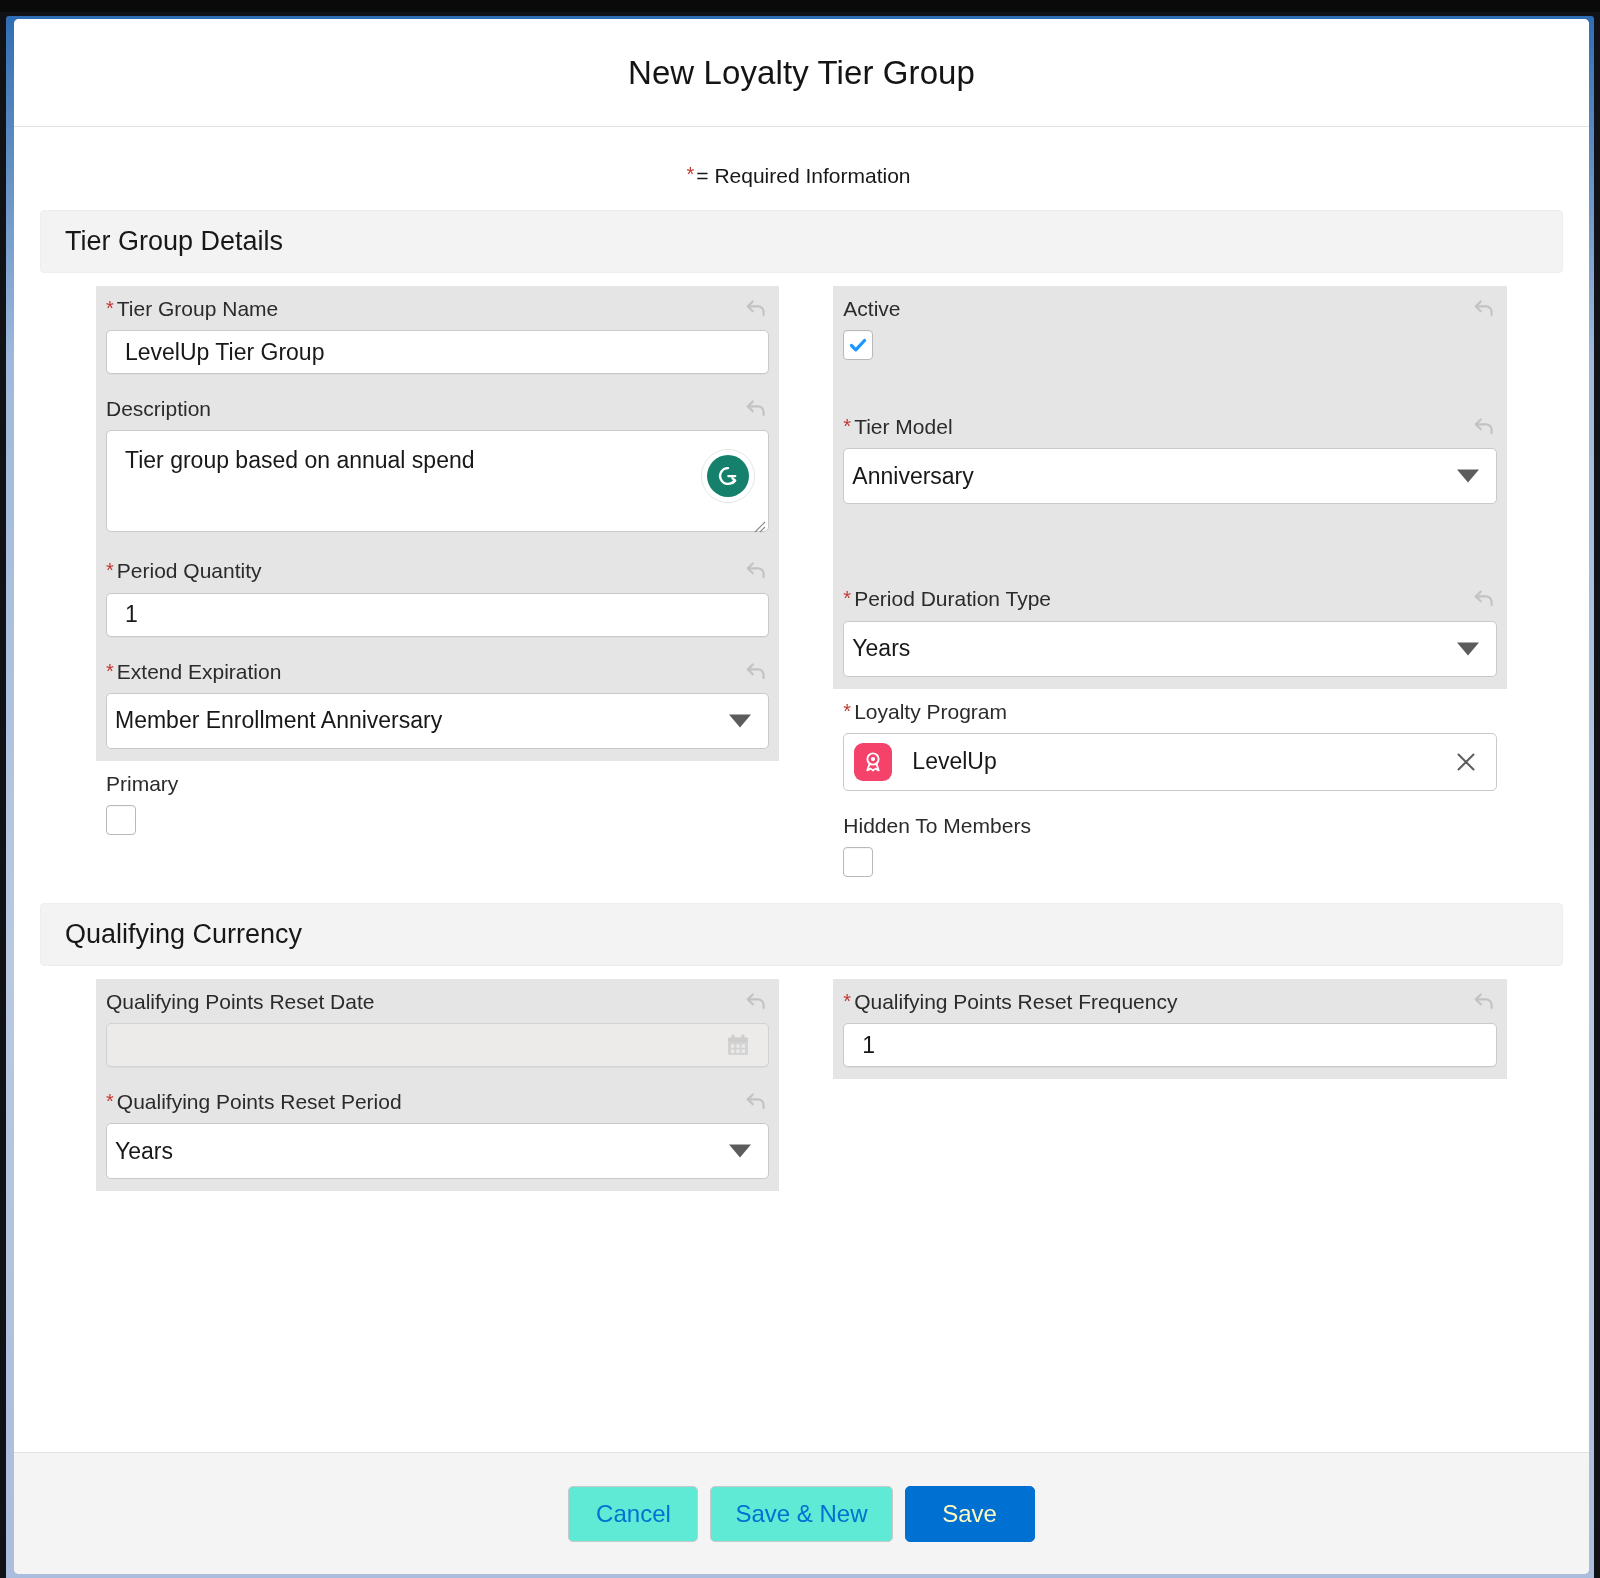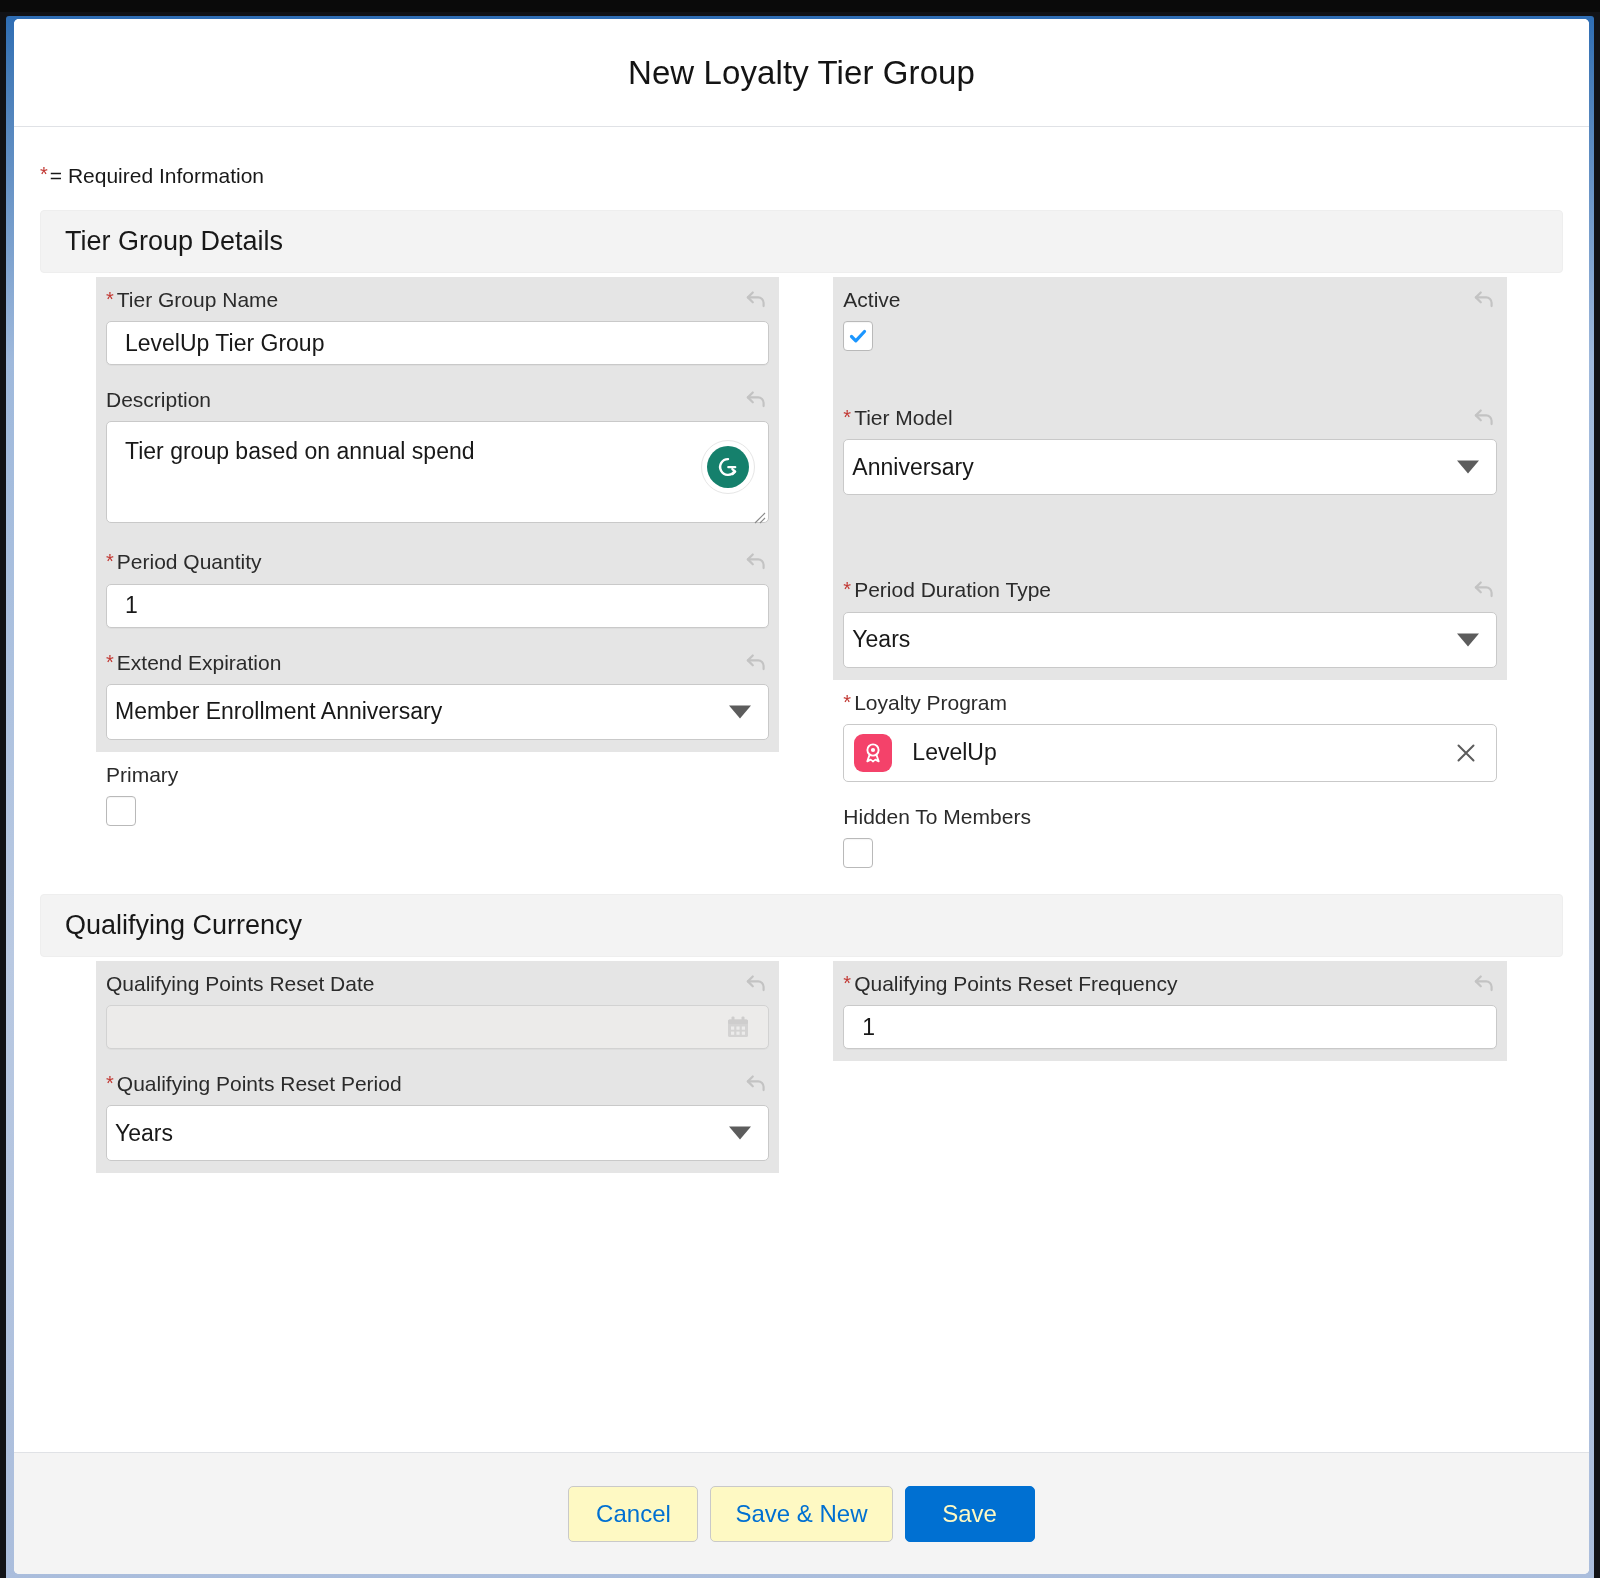"*= Required Information" .required-legend { text-align: left -> center }
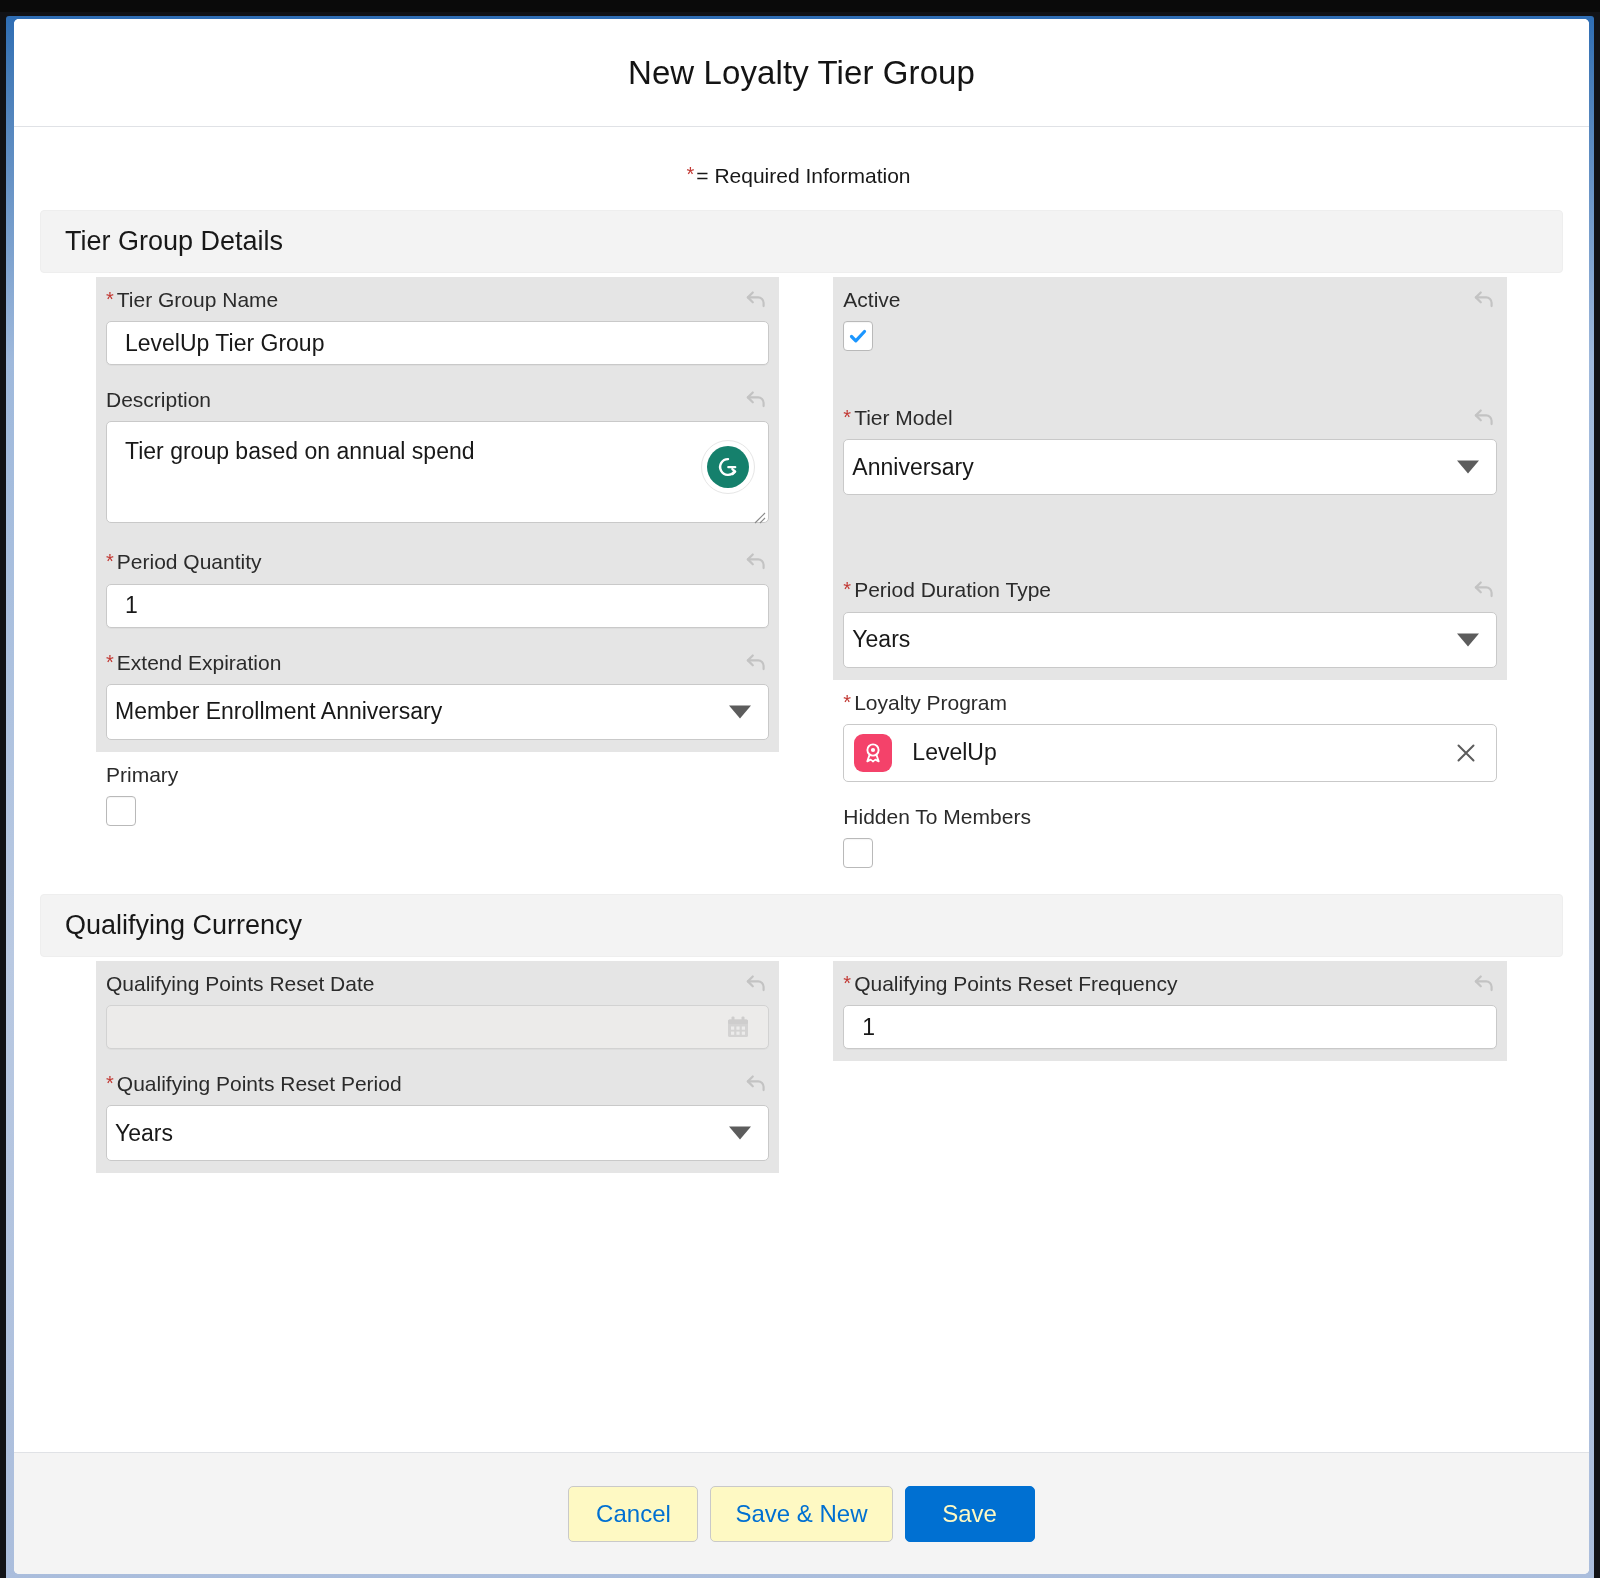"Tier Group Details" .section-header { margin-bottom: 4px -> 13px }
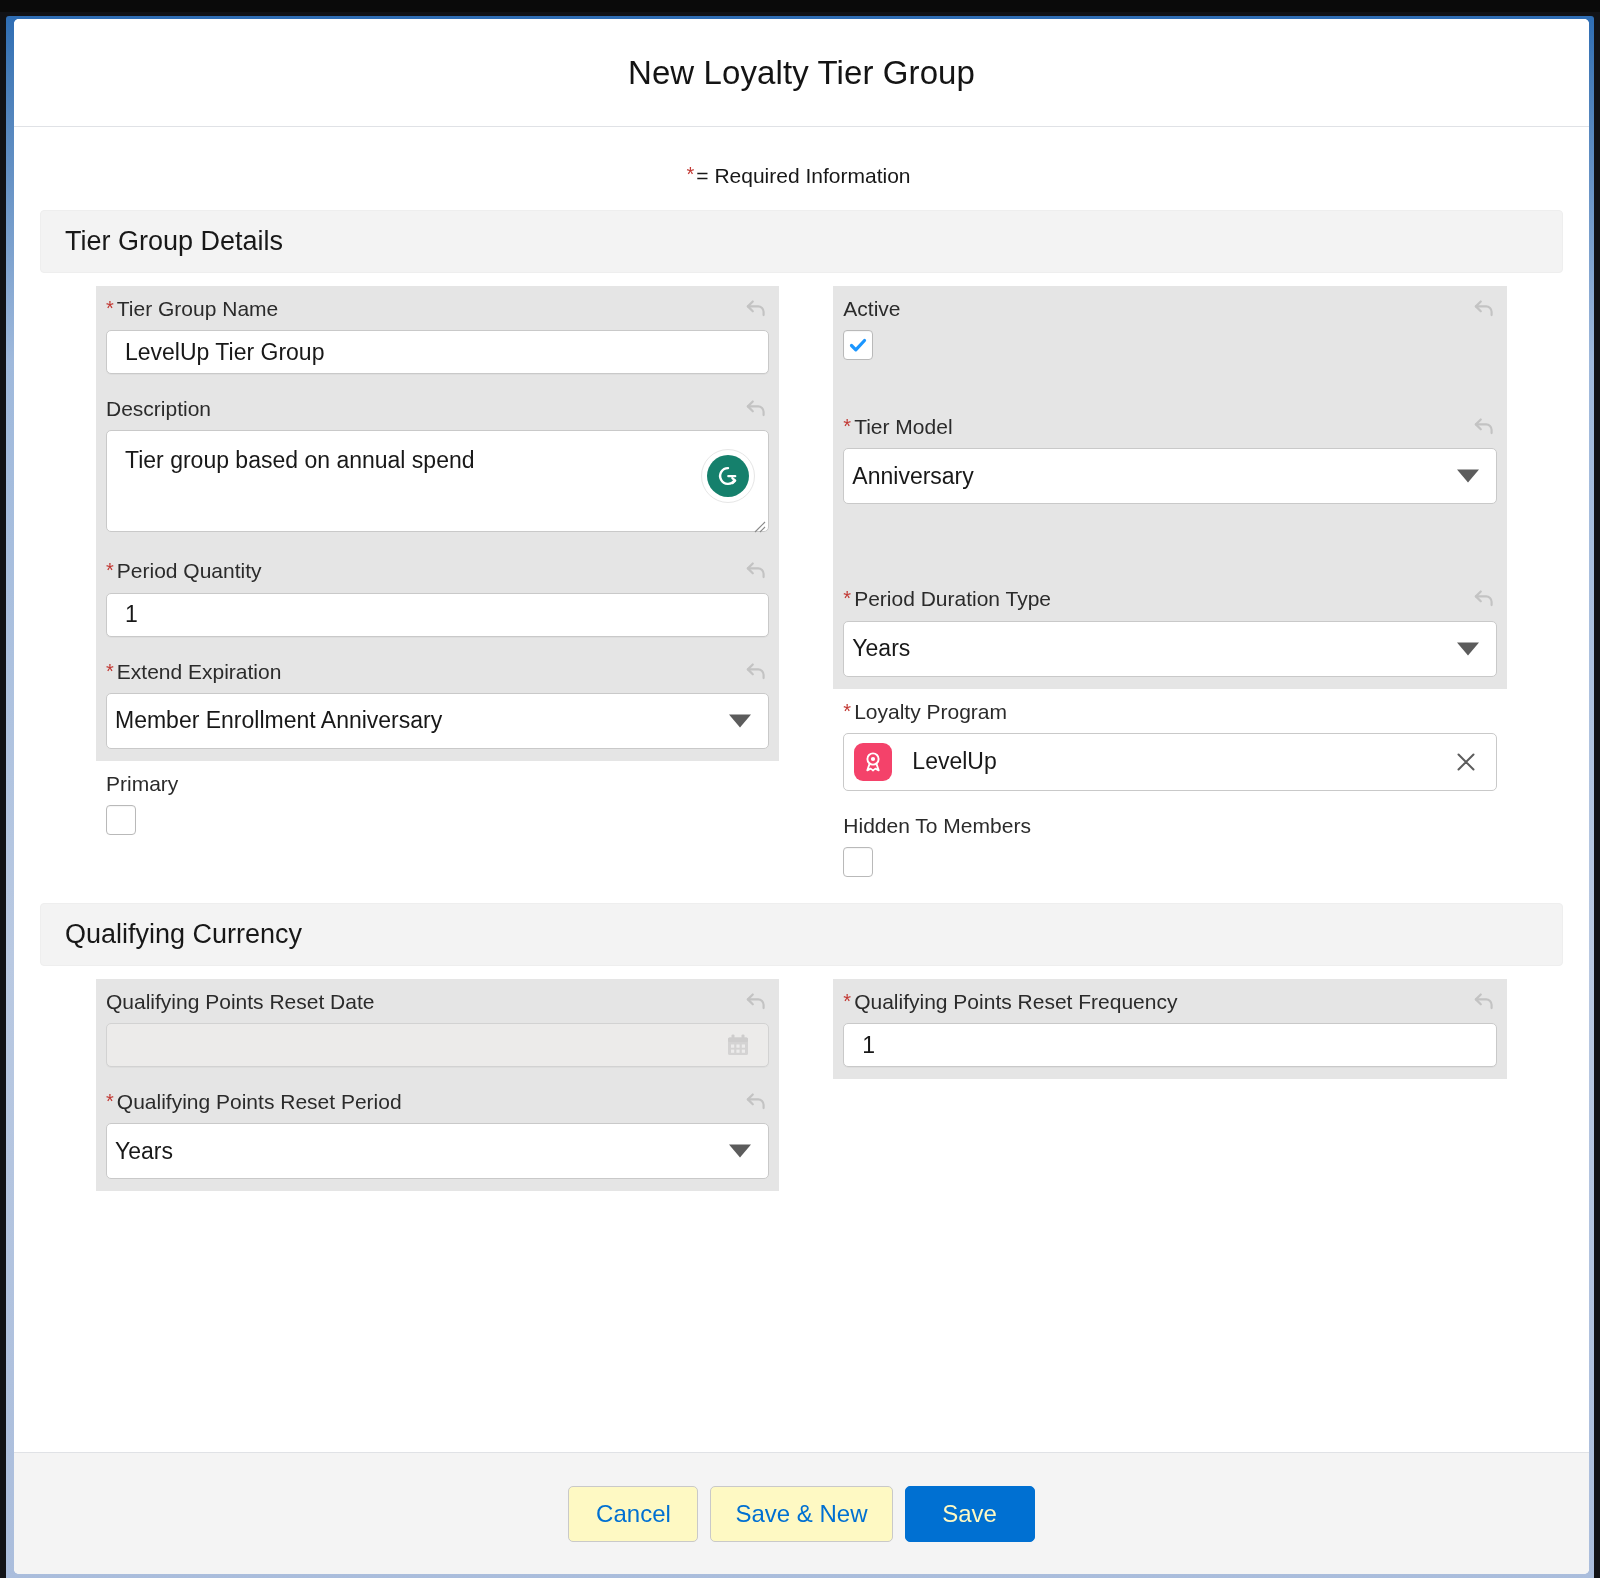"Cancel" .btn { background: #fef9c3 -> #5eead4 }
